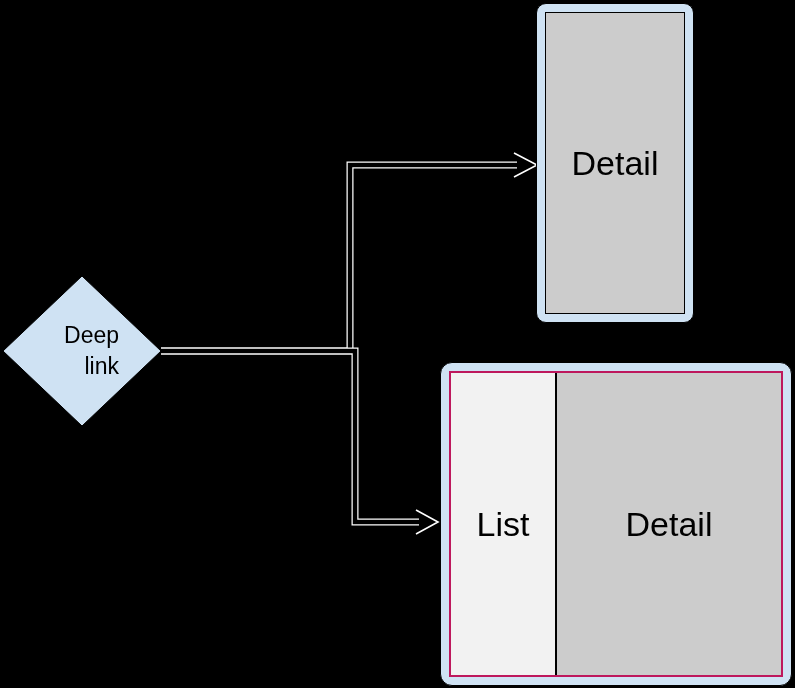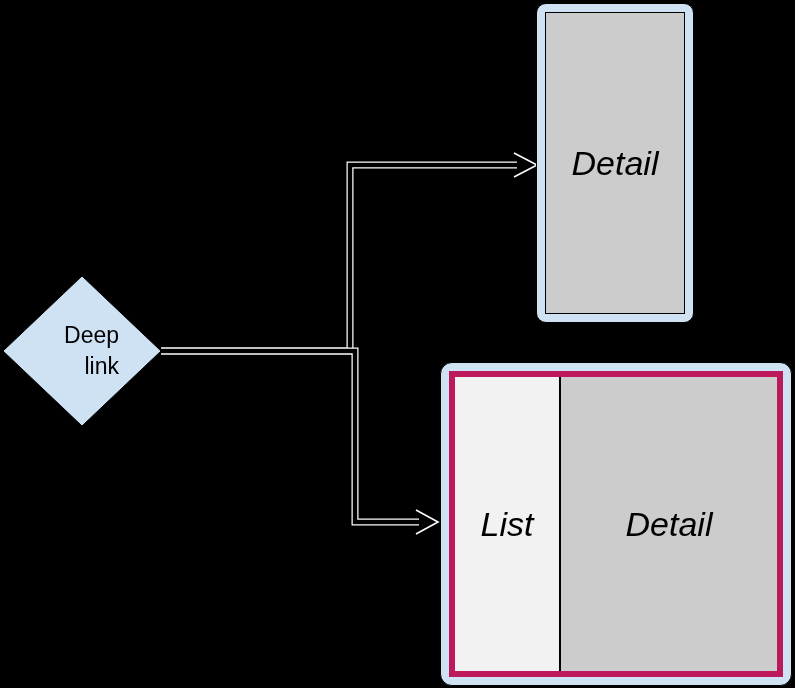"Detail" .device-frame { font-style: italic -> none }
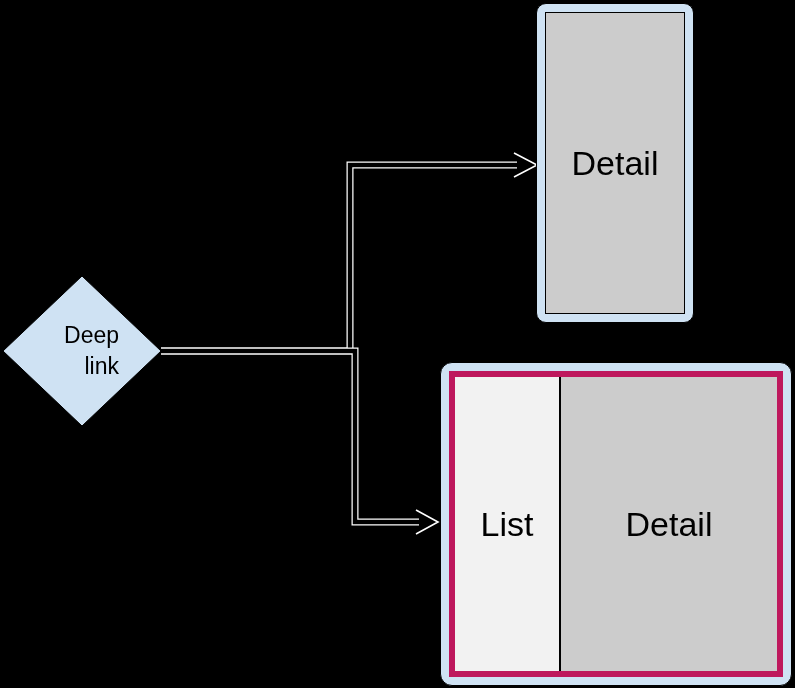"List" .tablet-screen { border: 6px solid #be185d -> 2px solid #be185d }
